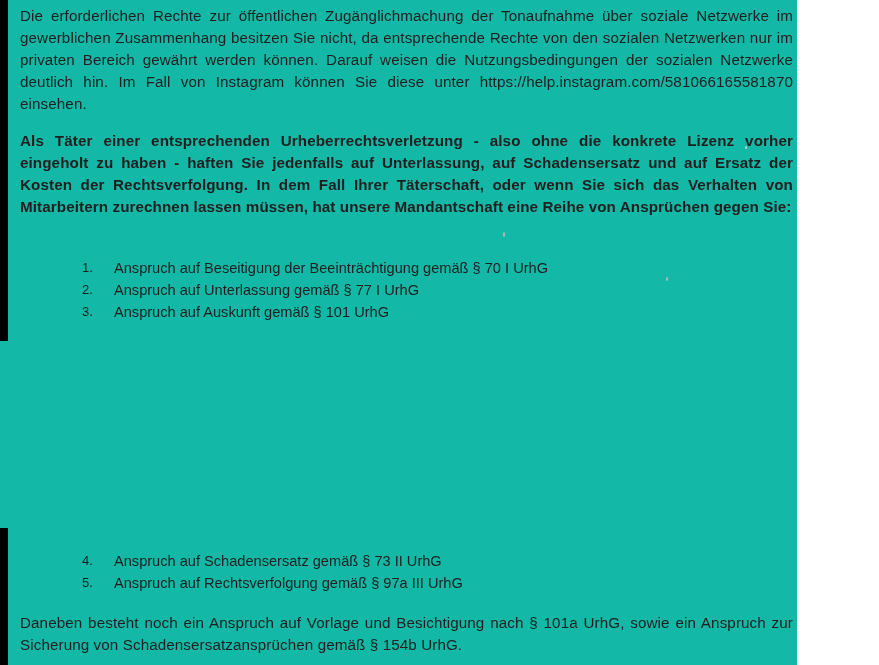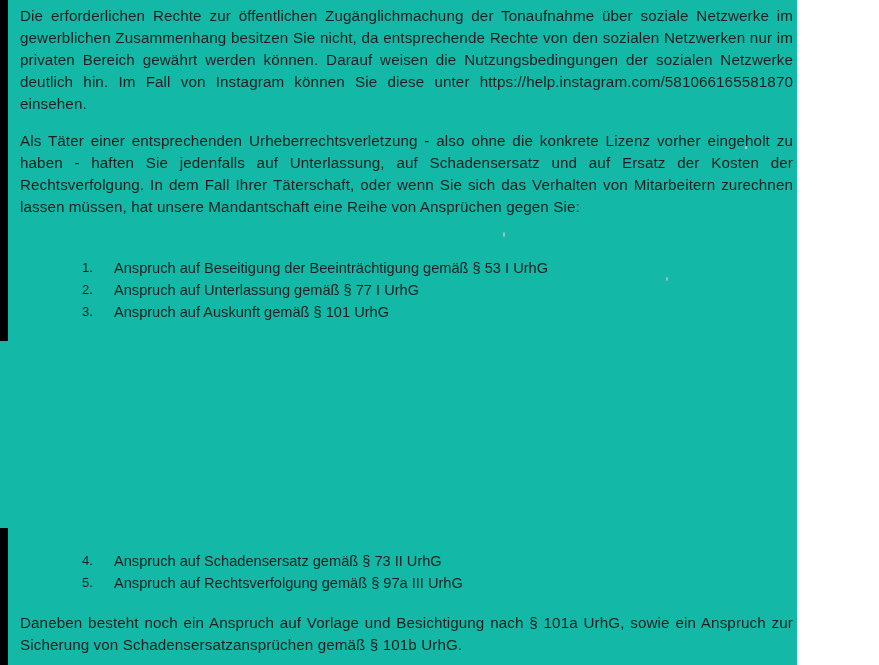"Als Täter einer entsprechenden" #para-taeter { font-weight: none -> bold }
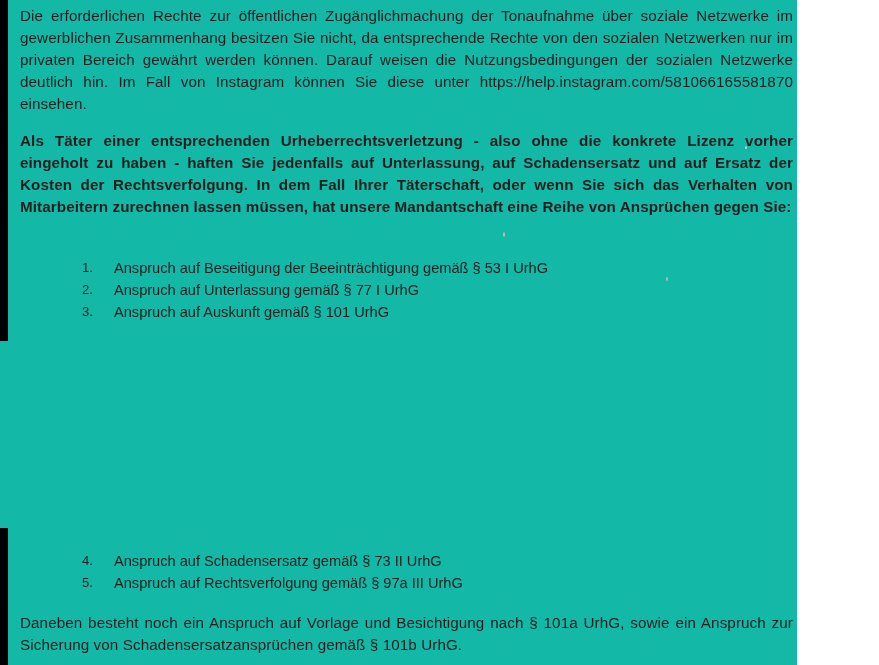"Anspruch auf Beseitigung der" span.label { text: 53 -> 70 }
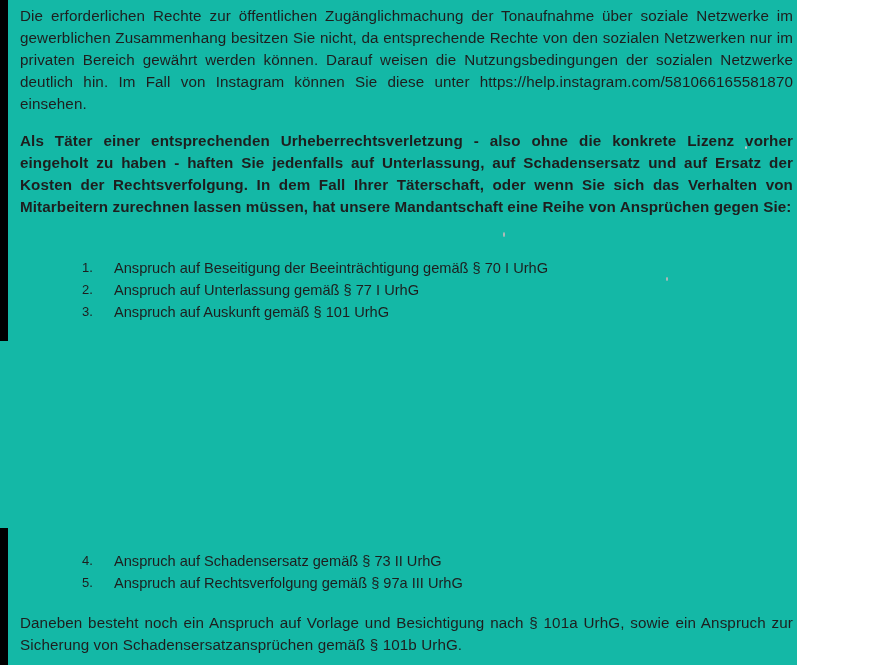"Daneben besteht noch ein Anspruch" p.body-text { text: 101b -> 154b }
